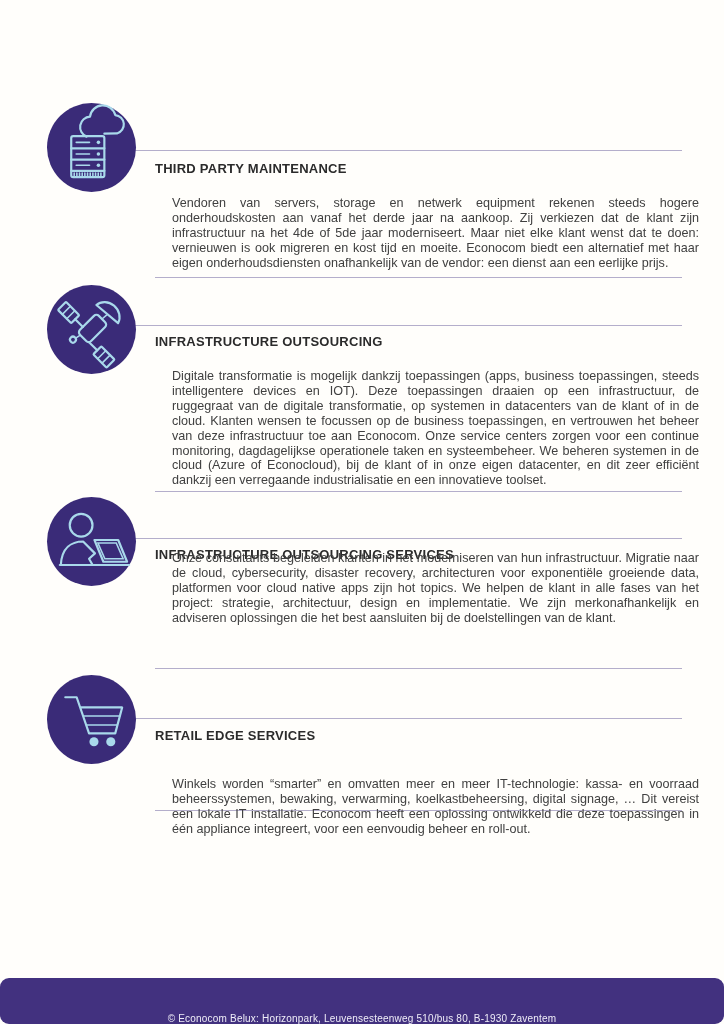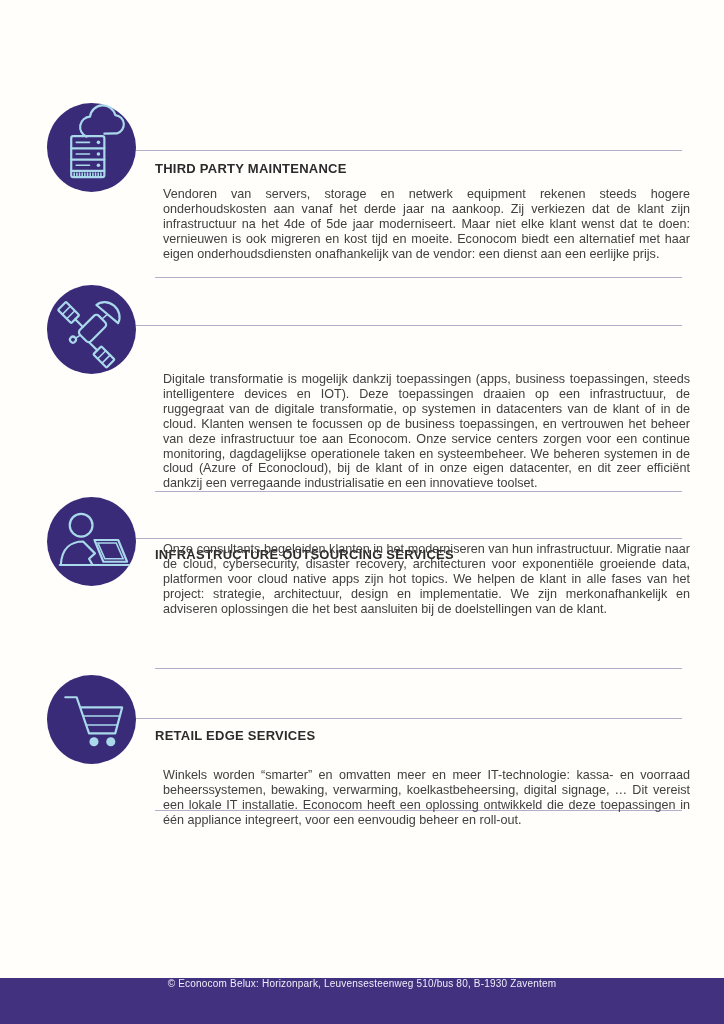"Vendoren van servers, storage en" .sec-body { margin: 8px -> 17px }
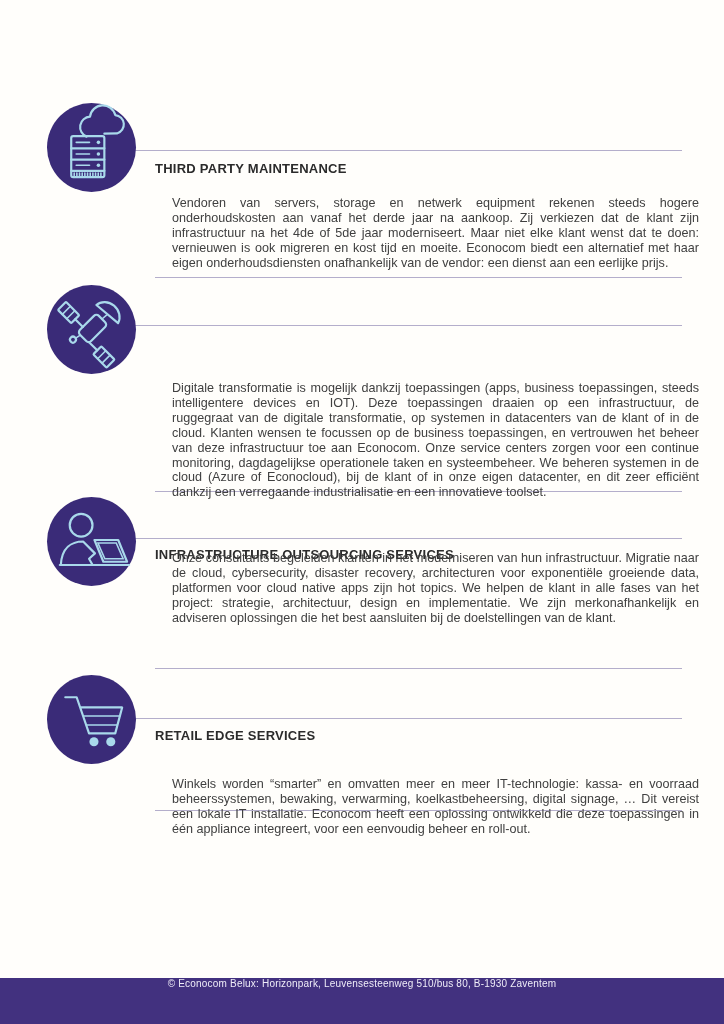"INFRASTRUCTURE OUTSOURCING" h2.sec-title { html: none -> <h2>INFRASTRUCTURE OUTSOURCING</h2> }
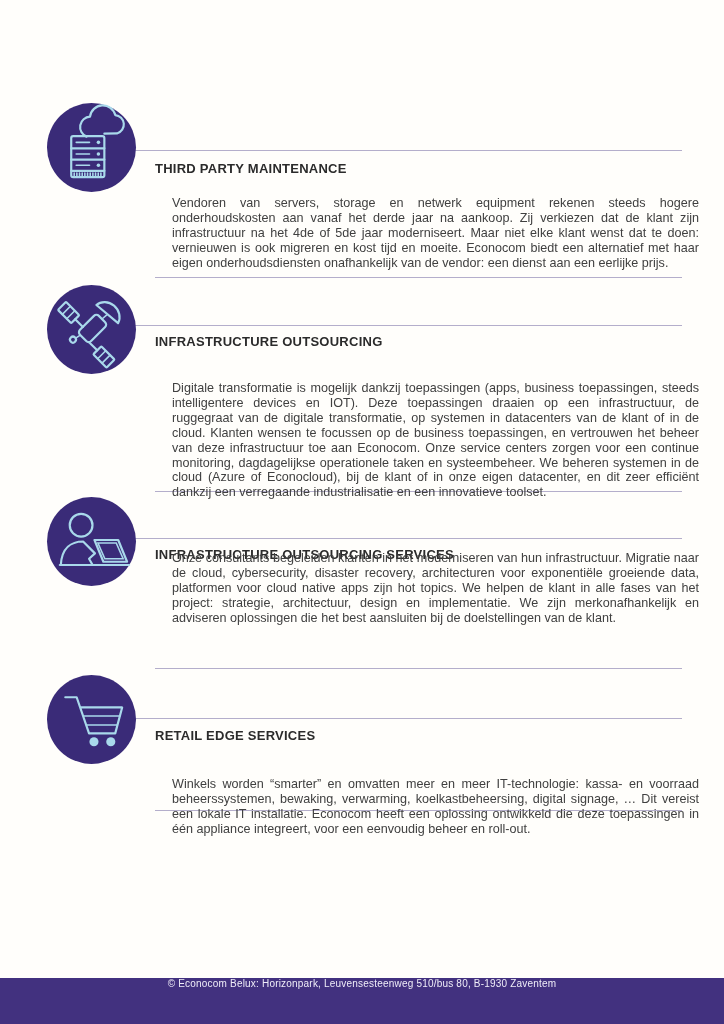"Digitale transformatie is mogelijk" .p2 { top: 364px -> 352px }
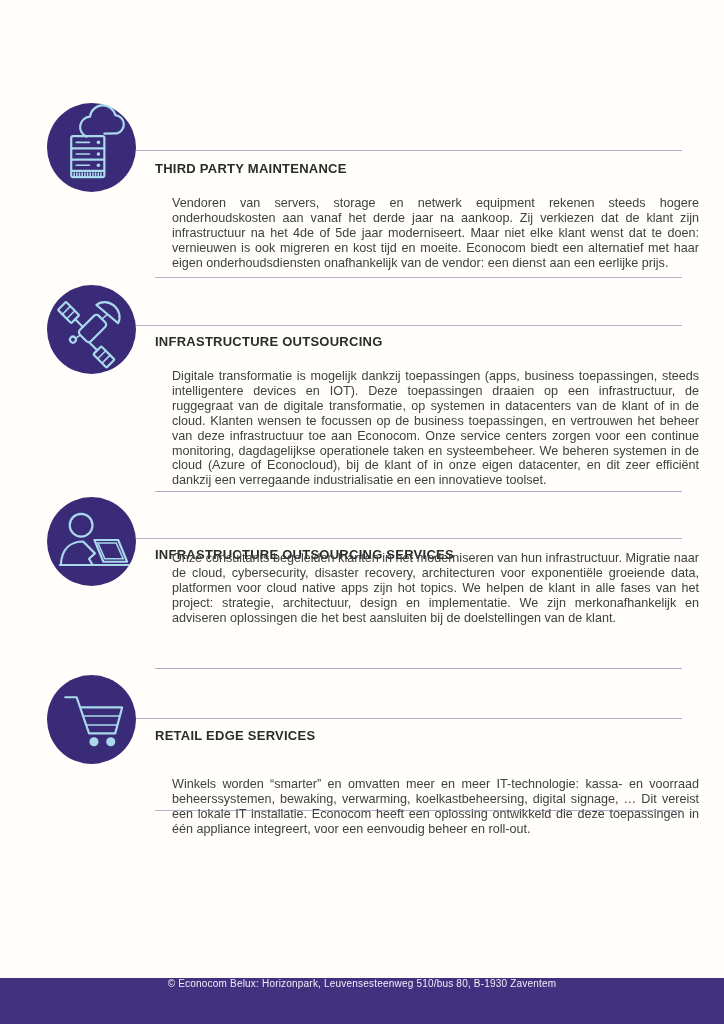"© Econocom Belux: Horizonpark," .footer { align-items: flex-start -> flex-end; border-radius: none -> 9px }
